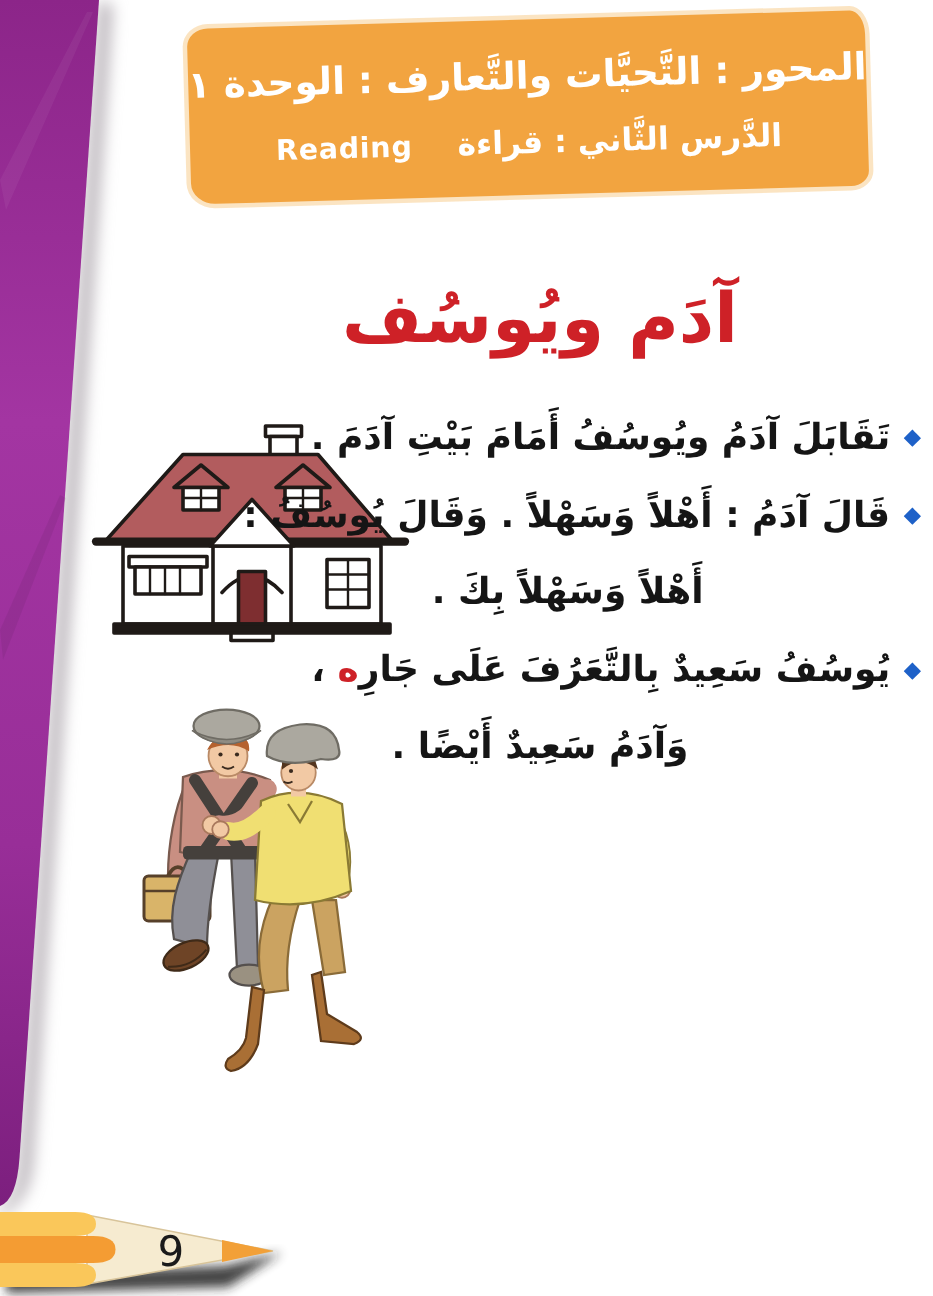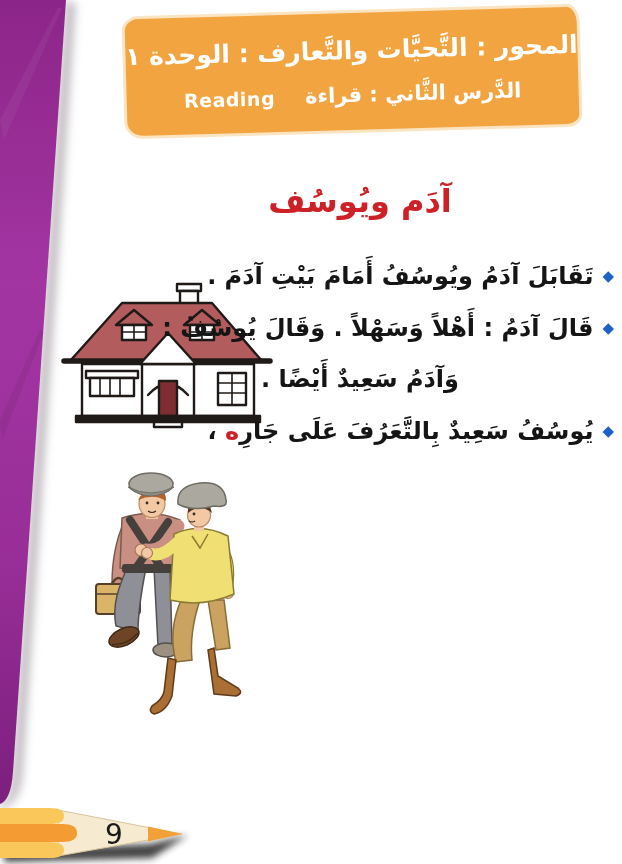"آدَم ويُوسُف" .lesson-title { font-size: 32px -> 46px }
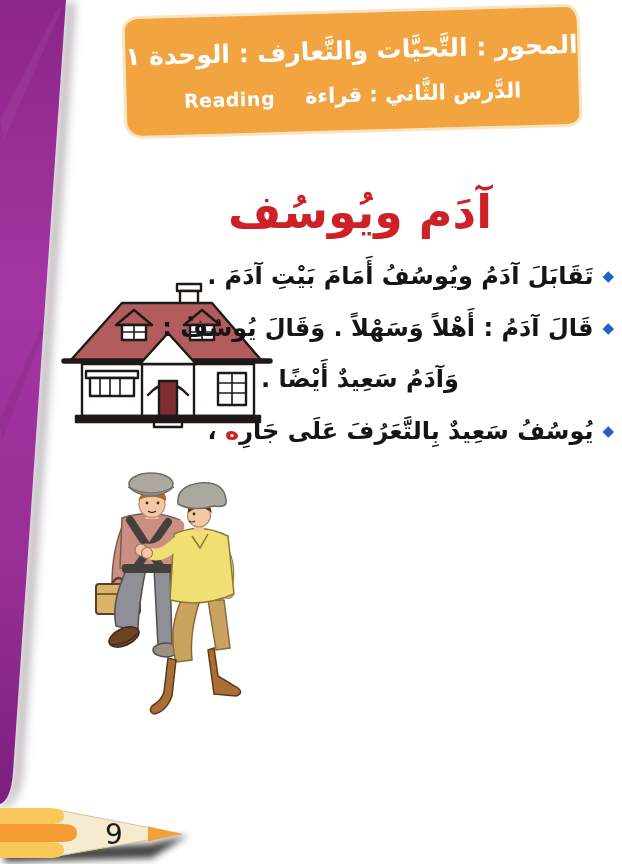"◆تَقَابَلَ آدَمُ ويُوسُفُ أَمَامَ بَيْتِ" .text-line { line-height: 32px -> 62px }
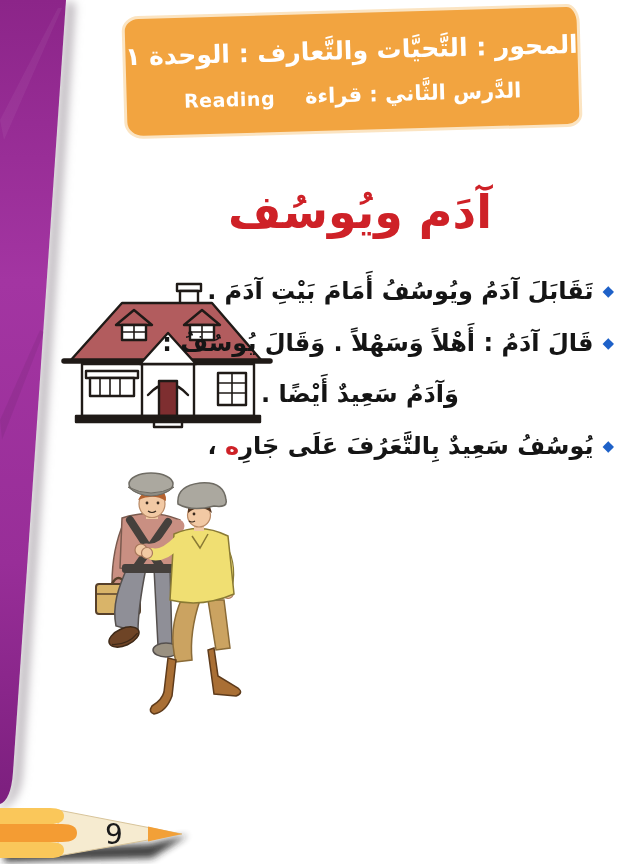"أَهْلاً وَسَهْلاً بِكَ ." div.text-line { html: none -> <div><span>أَهْلاً وَسَهْلاً بِكَ .</span></div> }
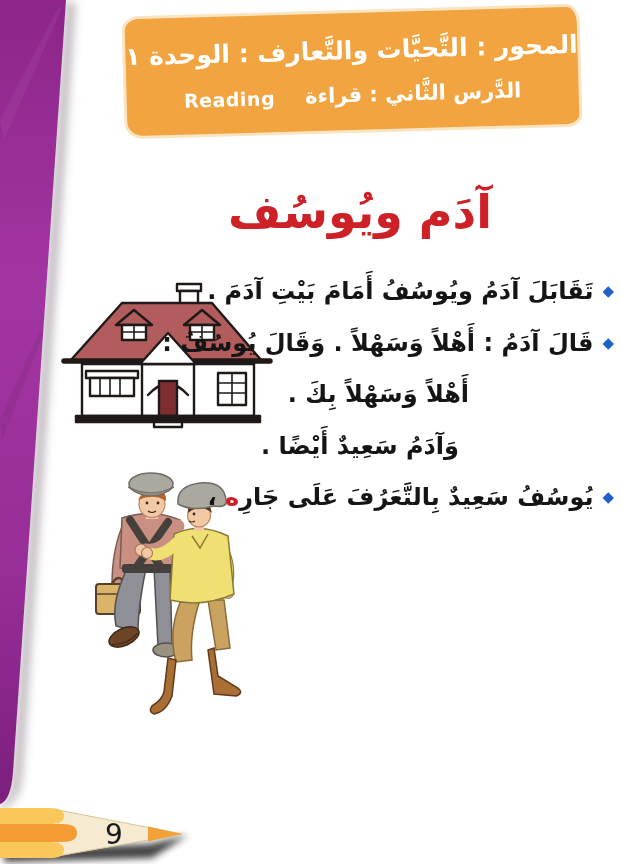"وَآدَمُ سَعِيدٌ أَيْضًا ." div.text-line { order: before "◆يُوسُفُ سَعِيدٌ بِالتَّعَرُفَ عَلَى" -> after "◆يُوسُفُ سَعِيدٌ بِالتَّعَرُفَ عَلَى" }
